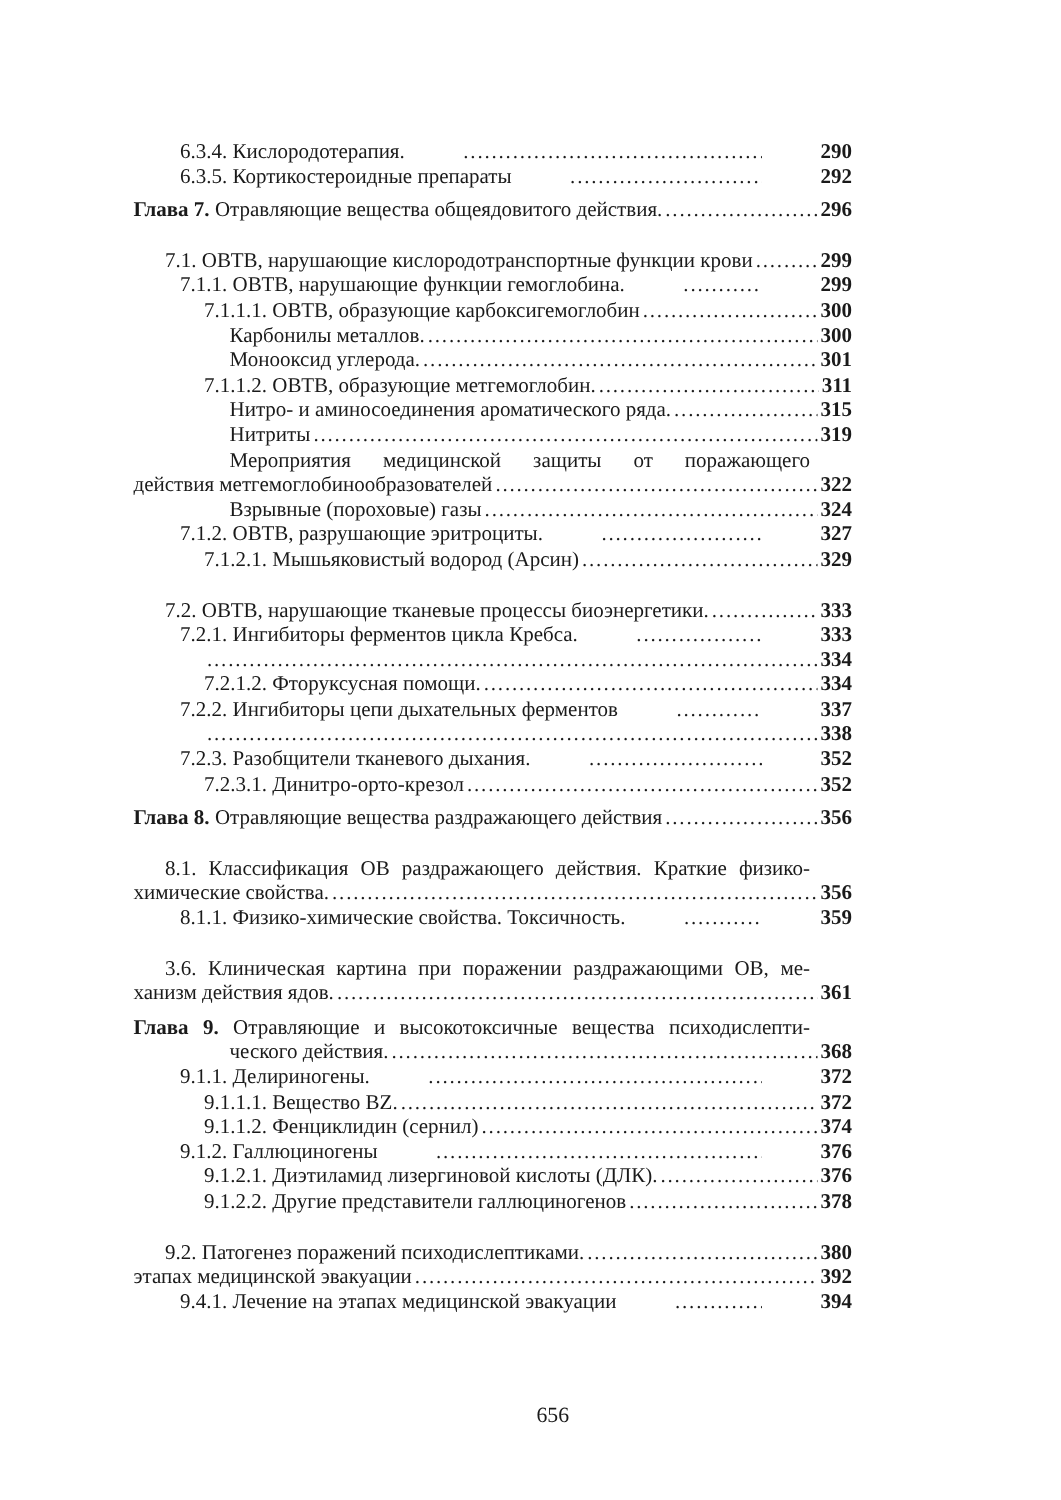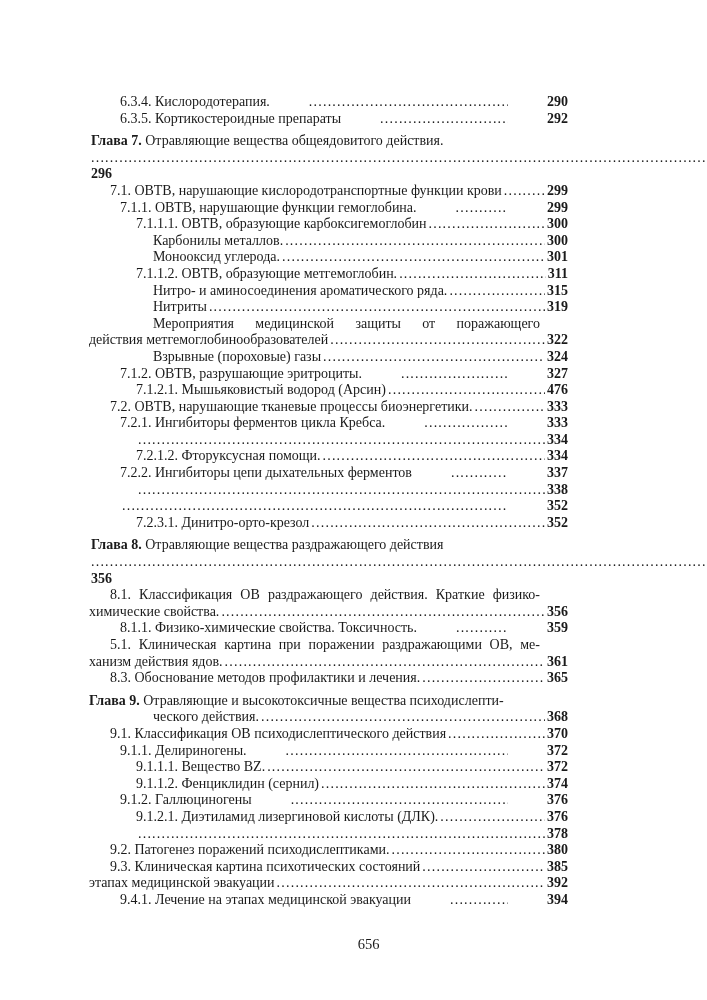"Глава 7. Отравляющие вещества" .row.gap { flex-direction: column -> none }
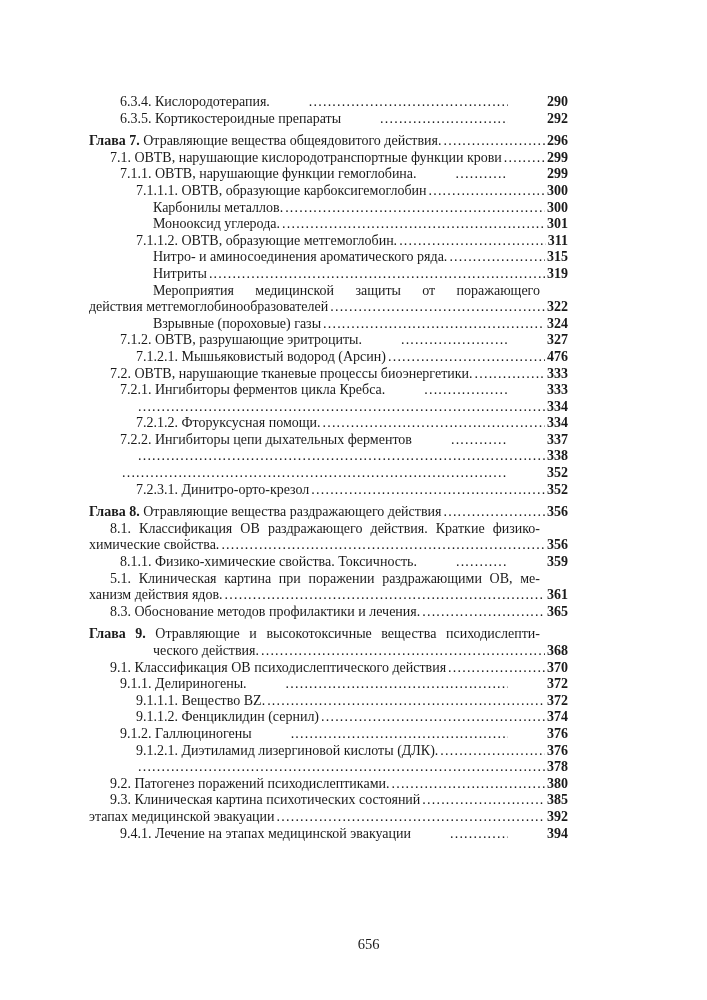"7.1. ОВТВ, нарушающие" .lv1 { margin-top: none -> 17px }
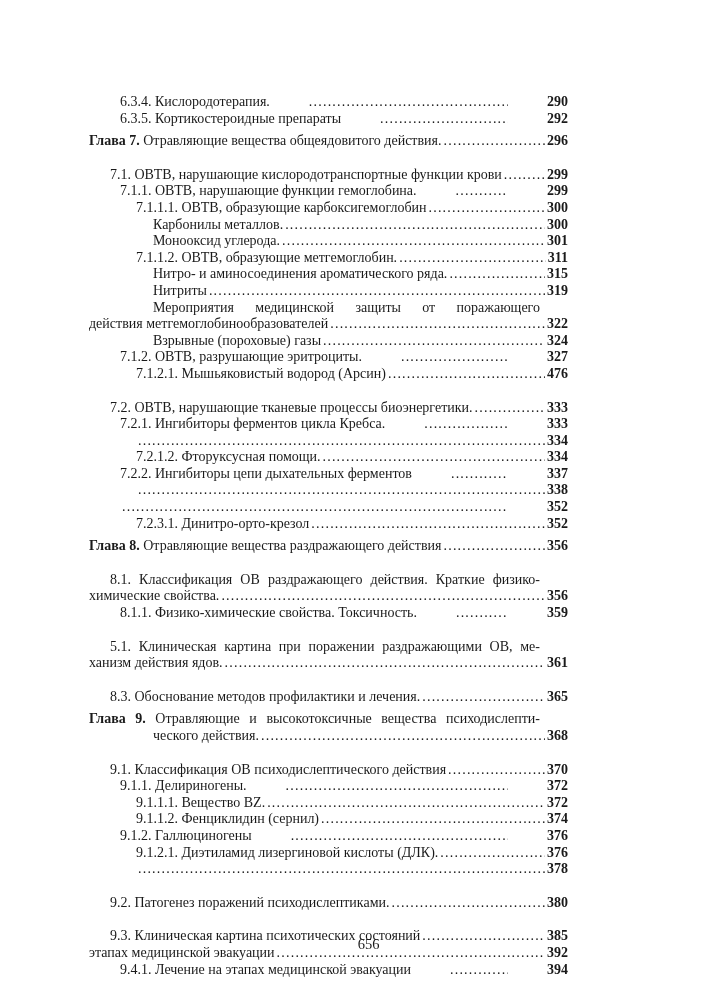"476" span.pg { text: 476 -> 329 }
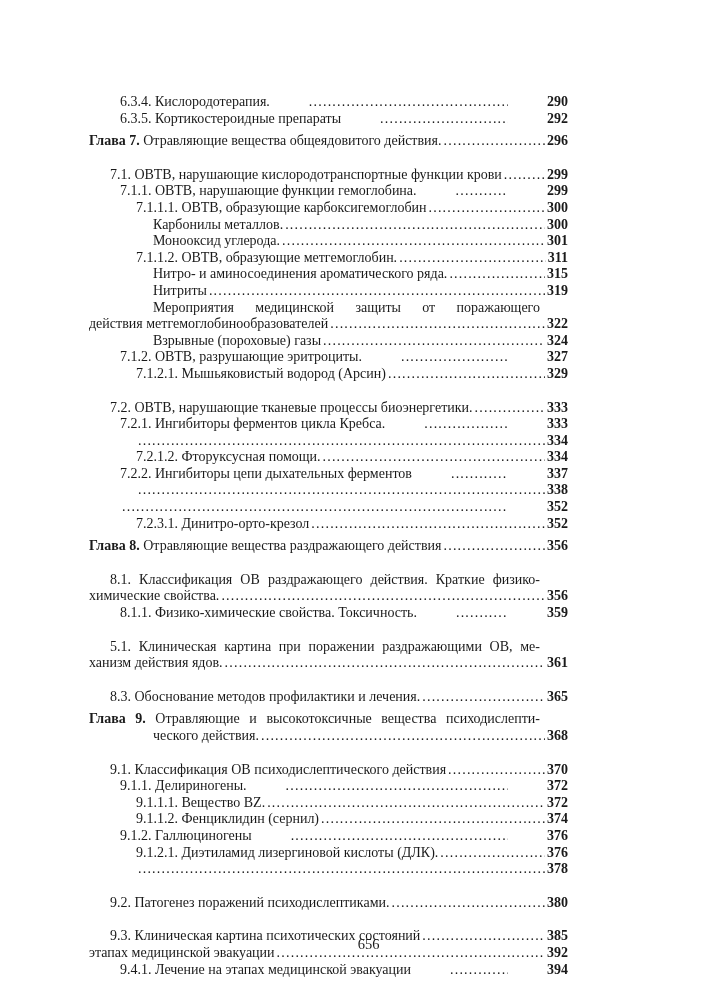"7.2.3. Разобщители тканевого дыхания." span.txt { html: none -> <span>7.2.3. Разобщители тканевого дыхания.</span> }
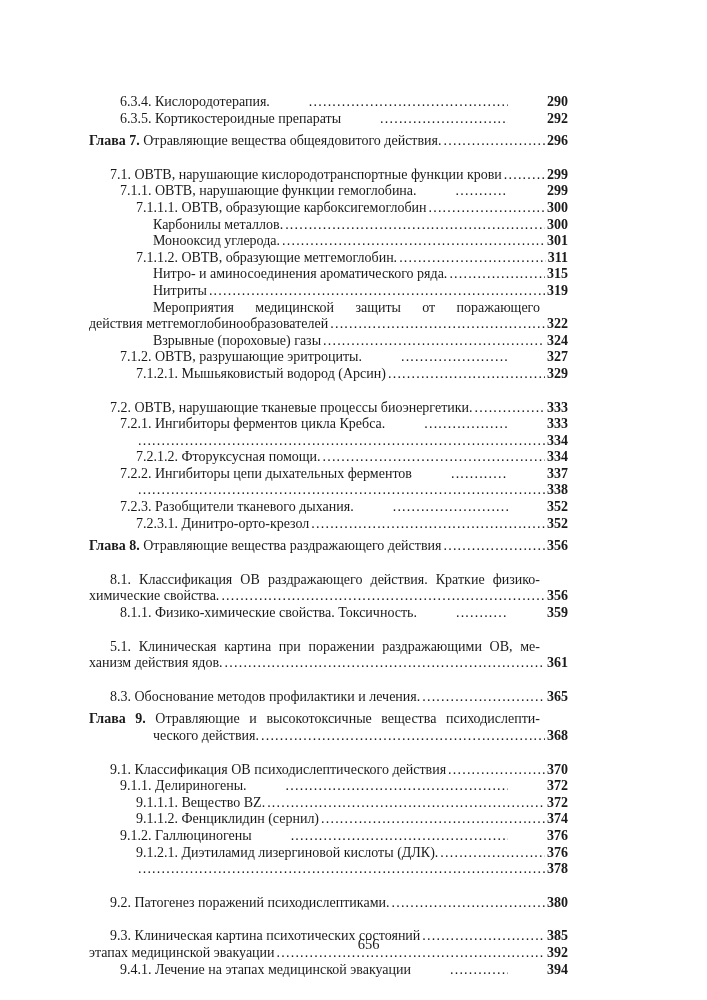"5.1. Клиническая картина при поражении" span.txt { text: 5.1 -> 3.6 }
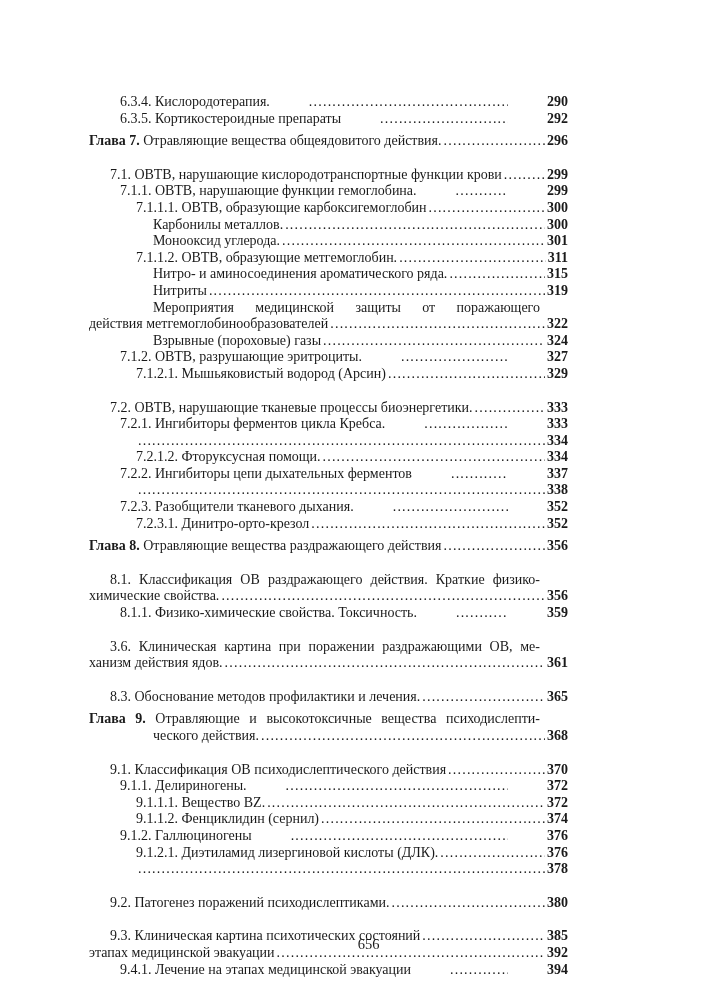"8.3. Обоснование методов профилактики и" div.row { html: <div> <span>8.3. Обоснование методов профилактики и лечения.</span> <span></span> <span>365</span> </div> -> none }
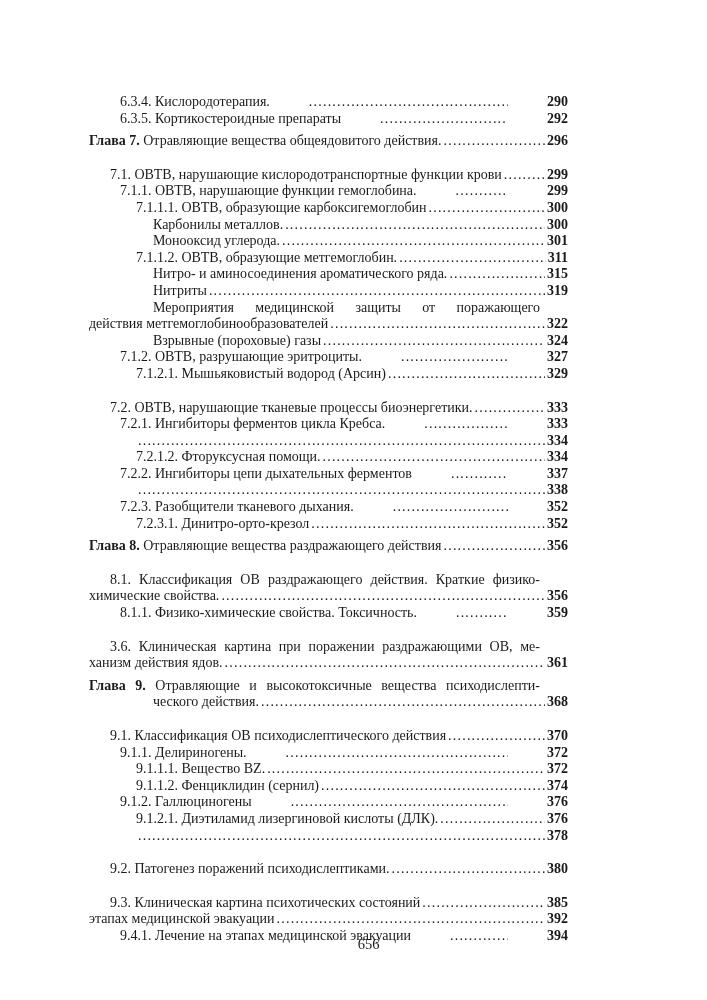"9.1. Классификация ОВ" div.row { html: <div> <span>9.1. Классификация ОВ психодислептического действия</span> <span></span> <span>370</span> </div> -> none }
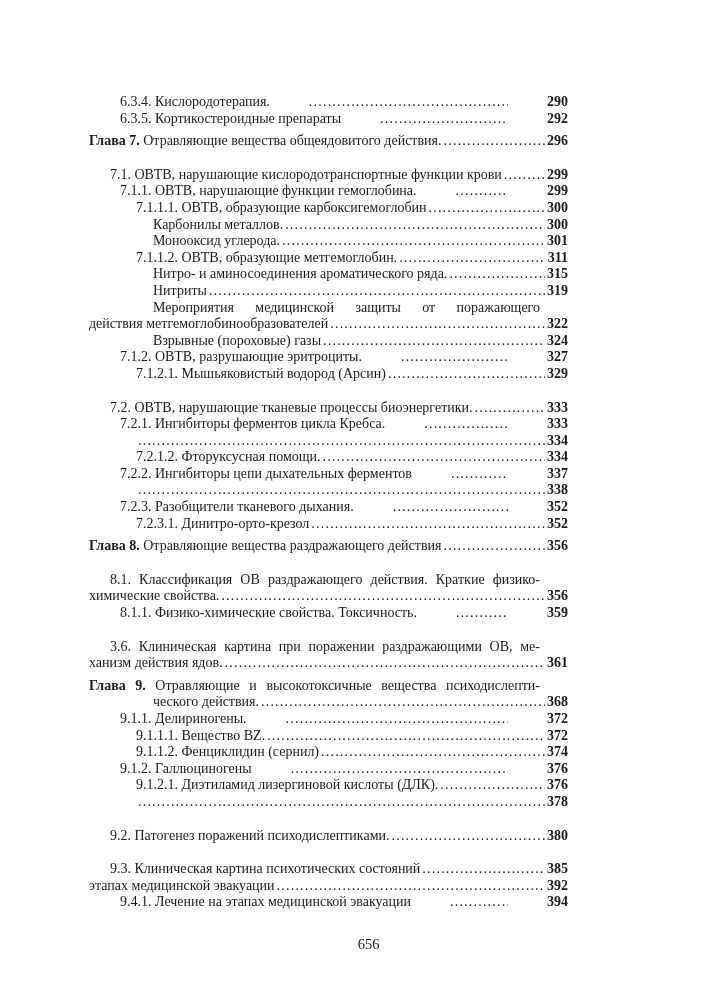"9.1.2.2. Другие представители" span.txt { html: none -> <span>9.1.2.2. Другие представители галлюциногенов</span> }
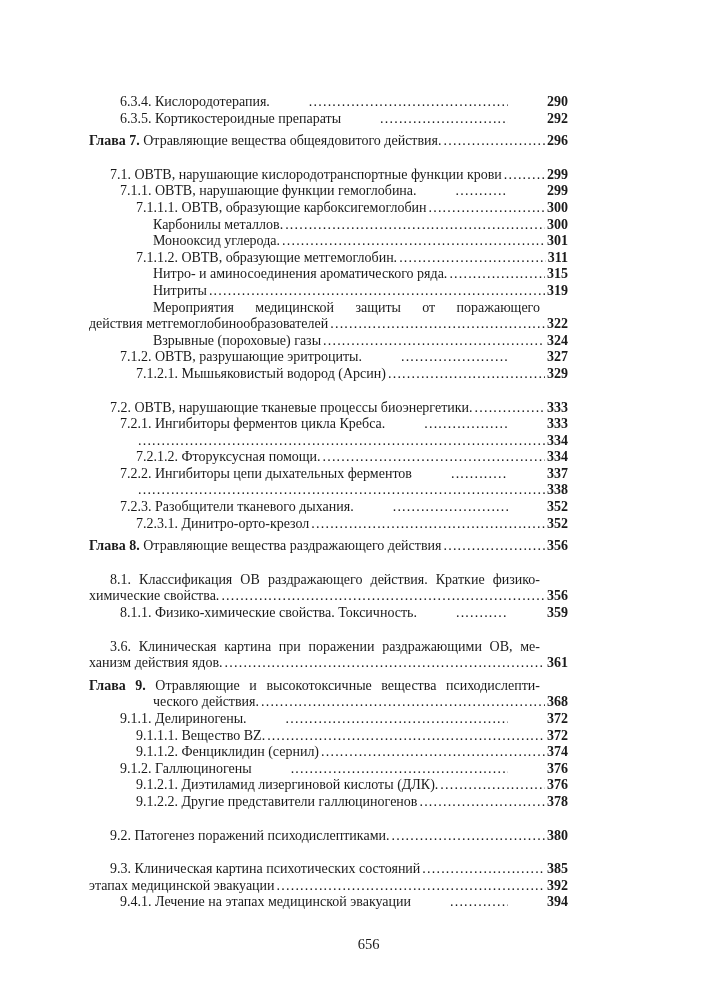"9.3. Клиническая картина психотических" div.row { html: <div> <span>9.3. Клиническая картина психотических состояний</span> <span></span> <span>385</span> </div> -> none }
